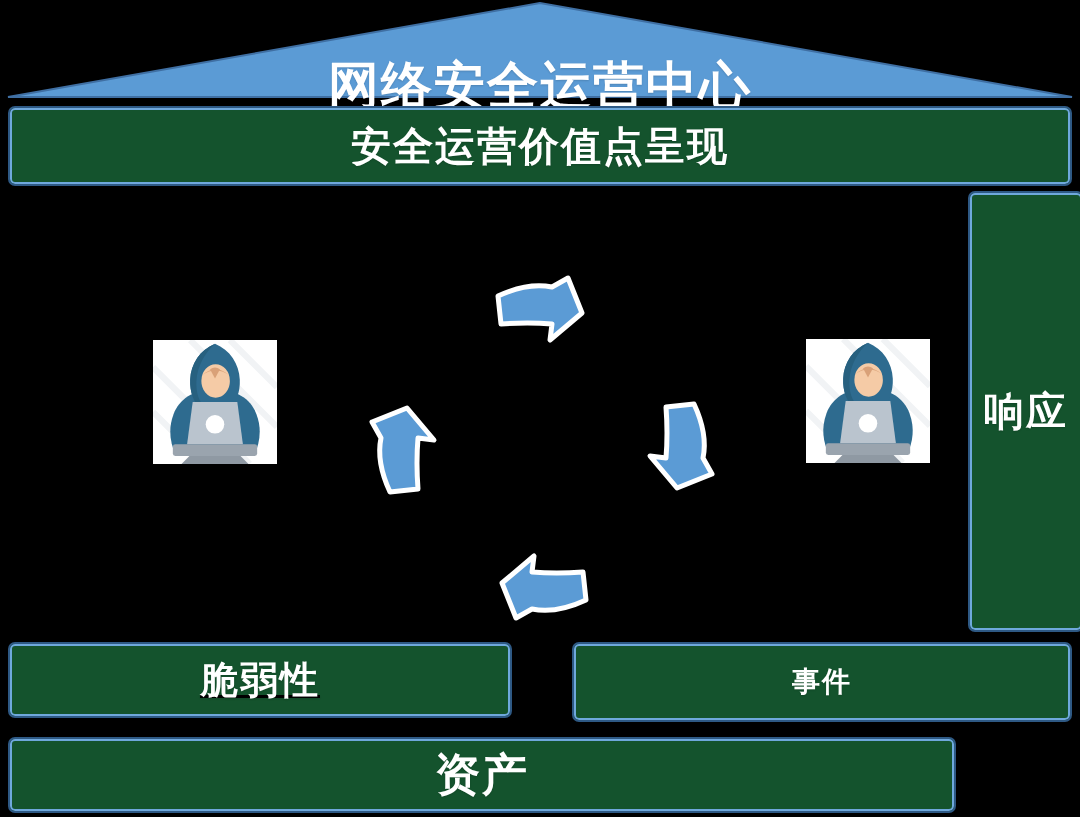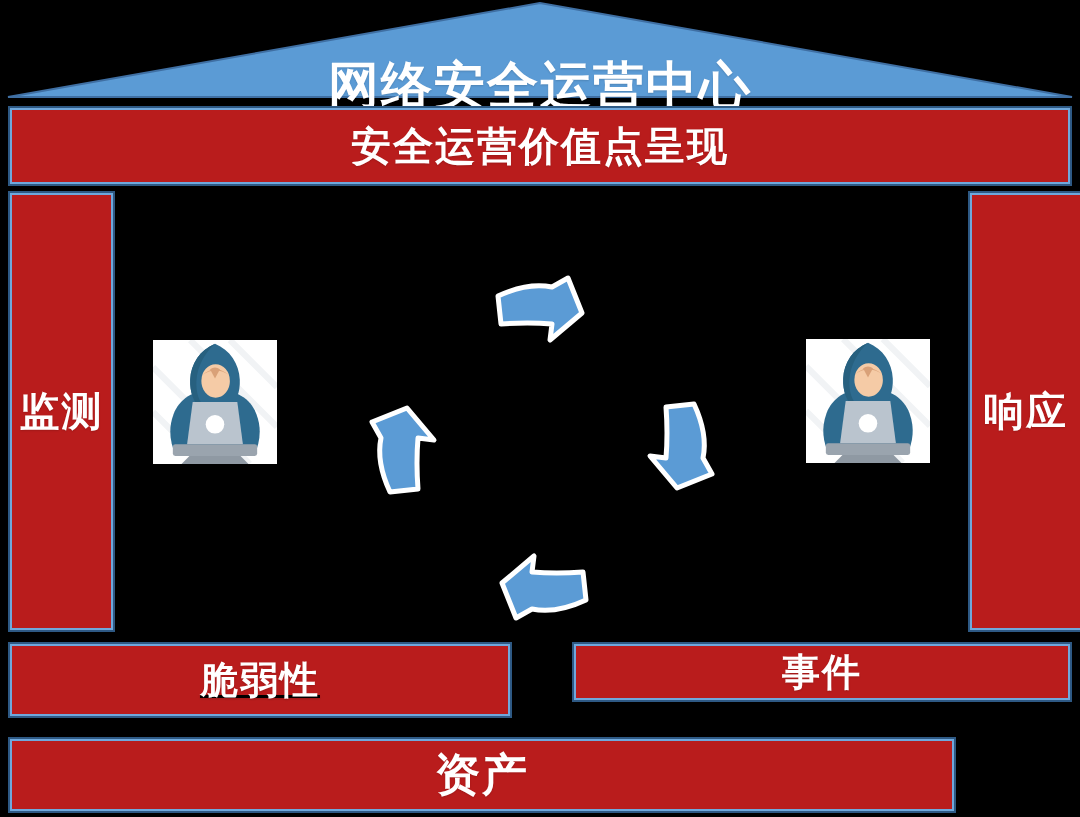"安全运营价值点呈现" .box { background: #b91c1c -> #14532d; border-radius: 0 -> 7px }
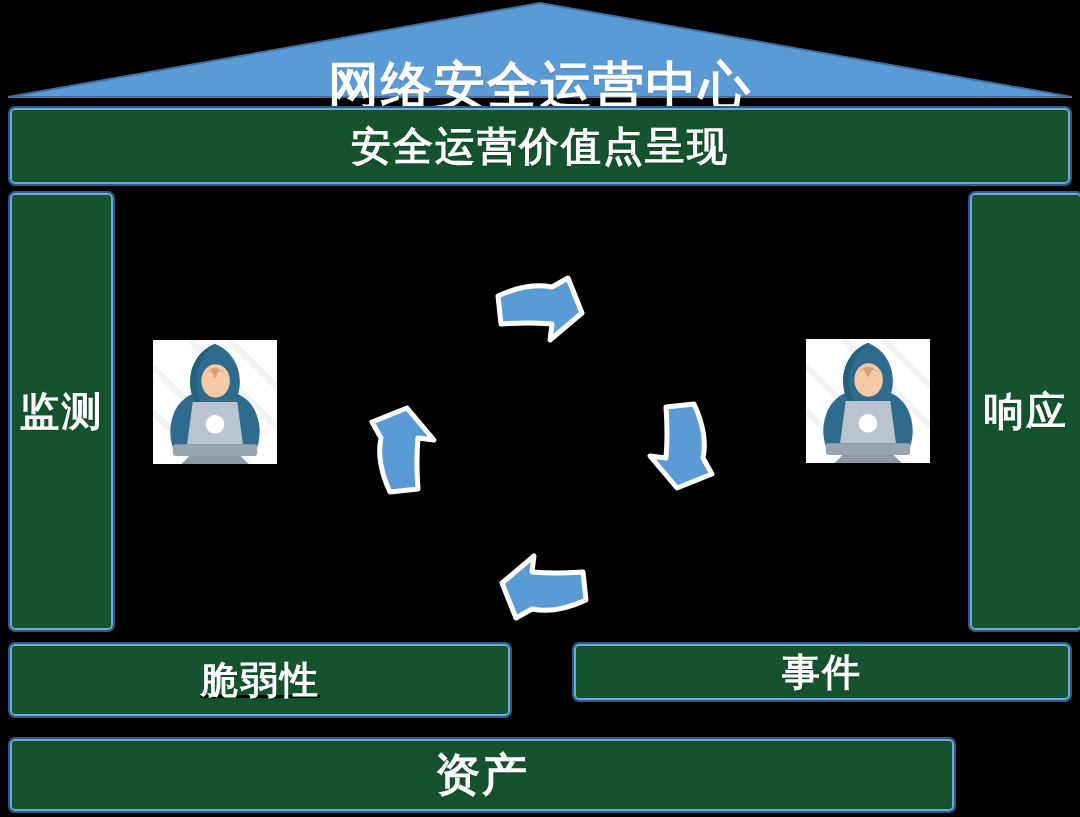"监测" div.box { html: <div> <span>监测</span> </div> -> none }
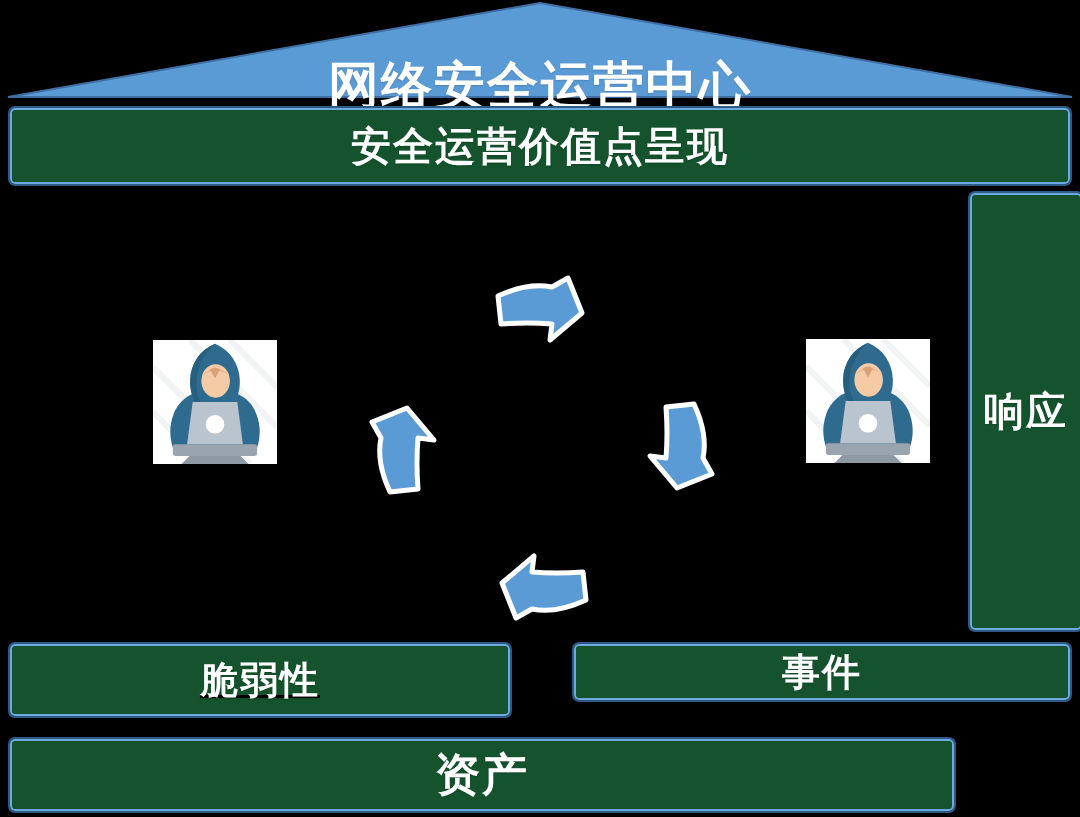"事件" #block-incident { font-size: 38px -> 28px; height: 60px -> 80px }
